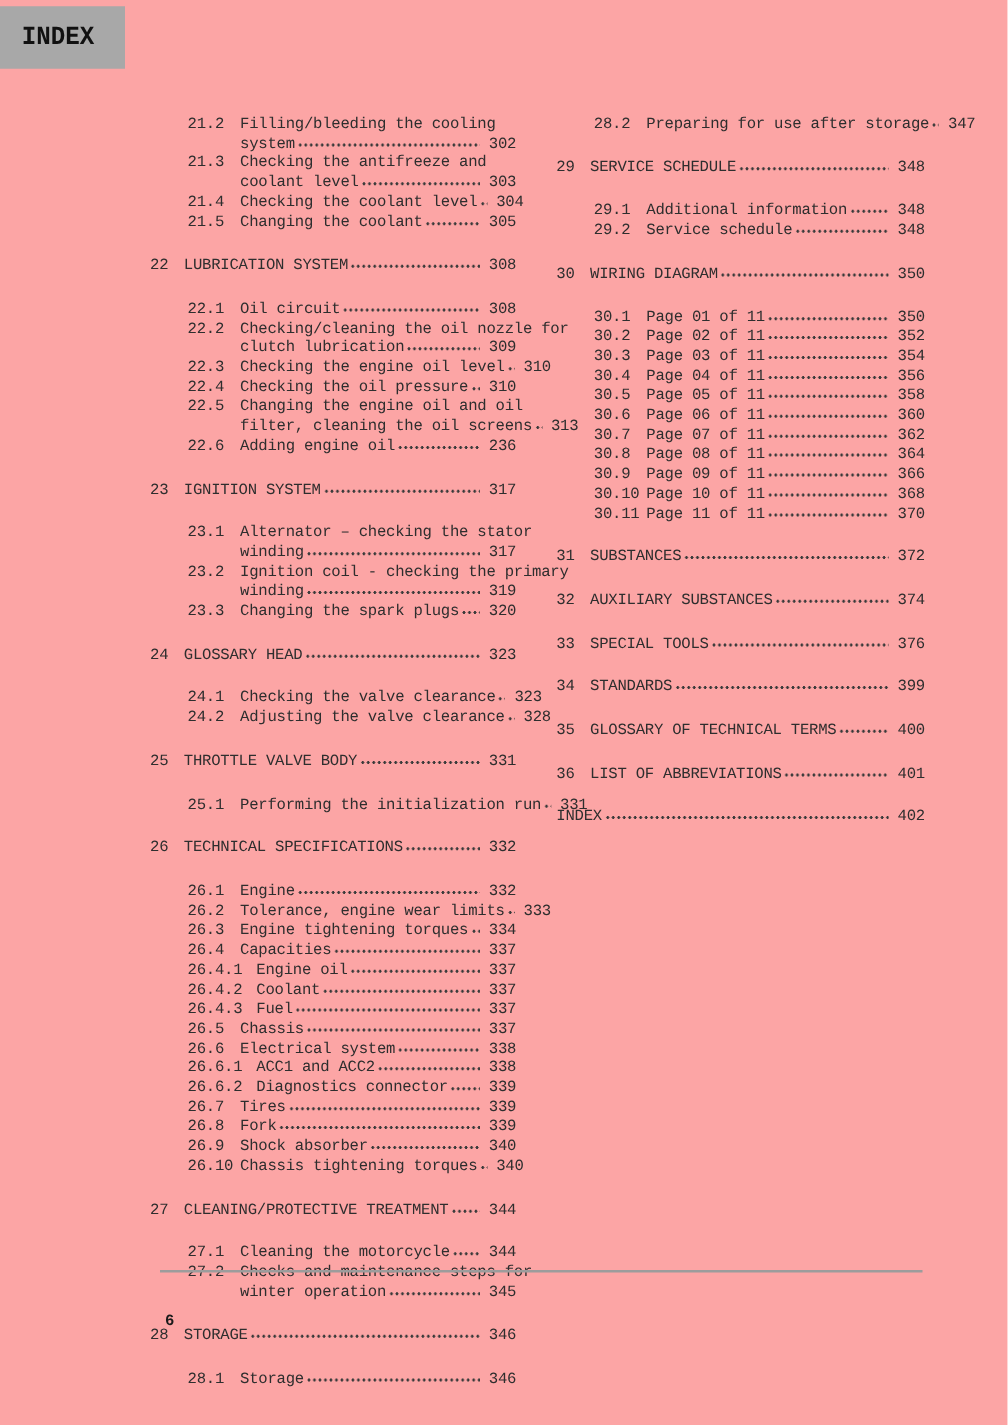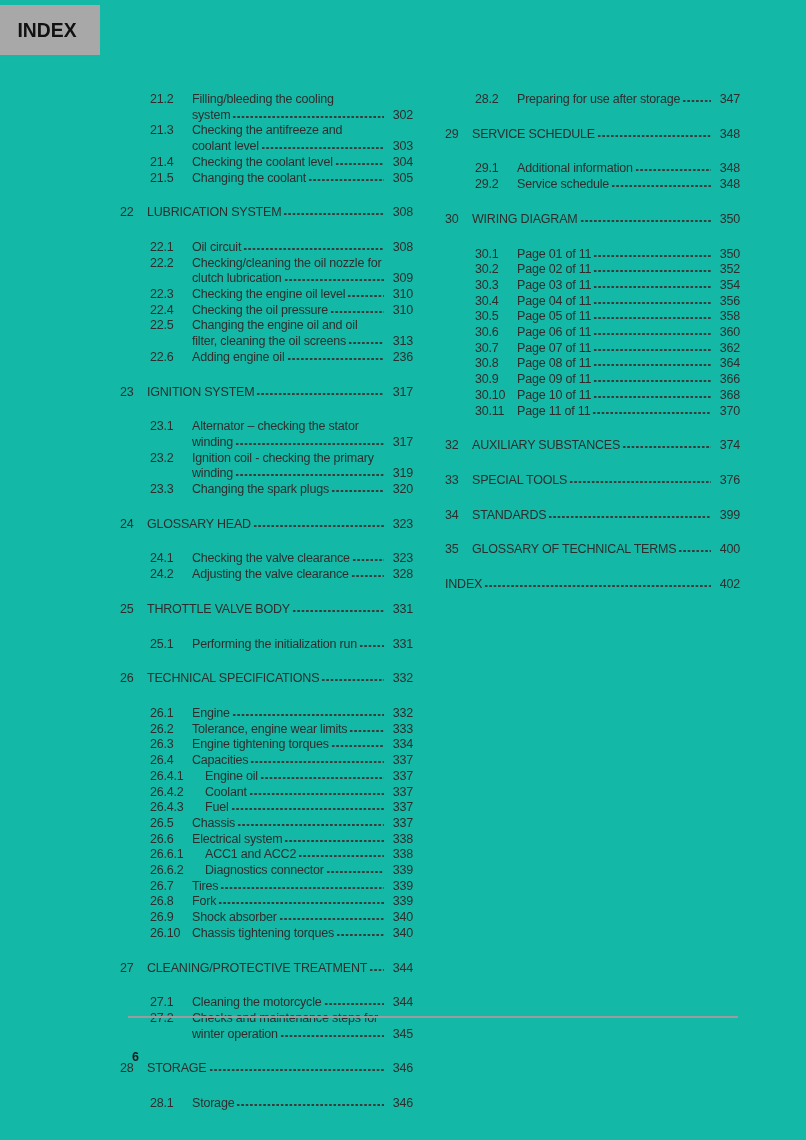"INDEX" .sheet { background: #14b8a6 -> #fca5a5; font-family: Liberation Sans, sans-serif -> Liberation Mono, monospace }
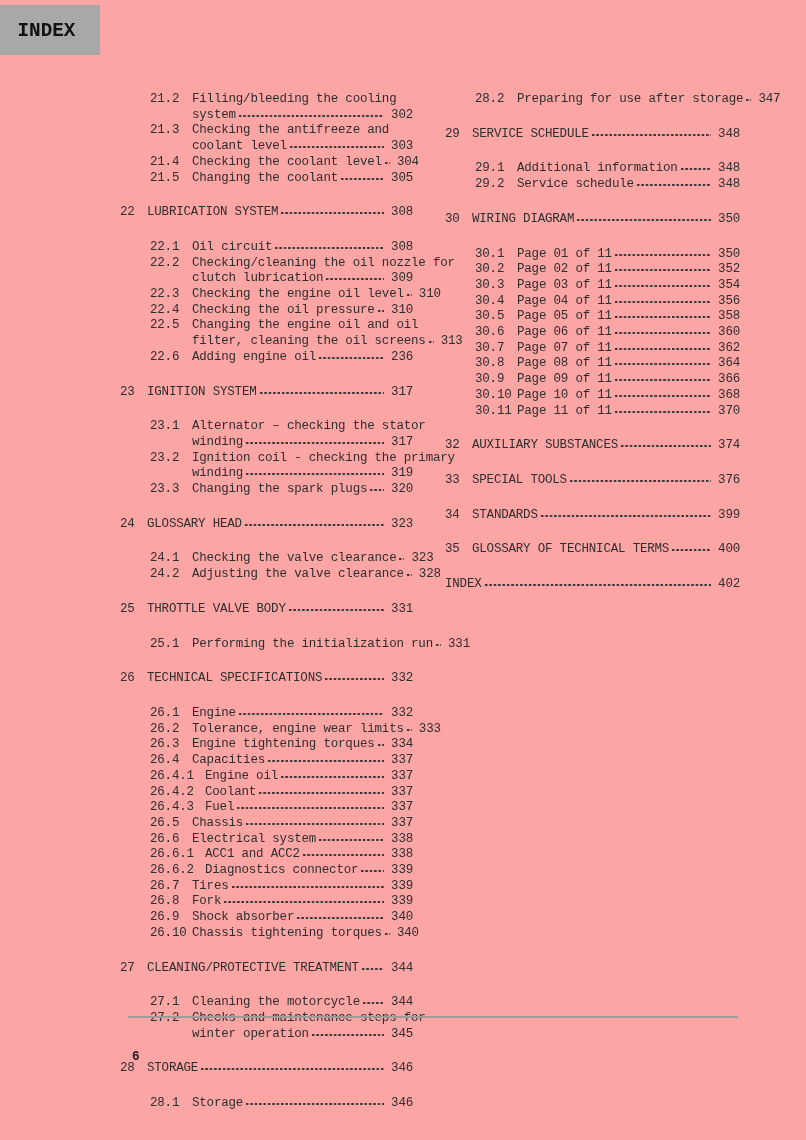"31" div.entry { html: none -> <div> <div> <span>31</span> <span>SUBSTANCES</span> <span></span> <span>372</span> </div> </div> }
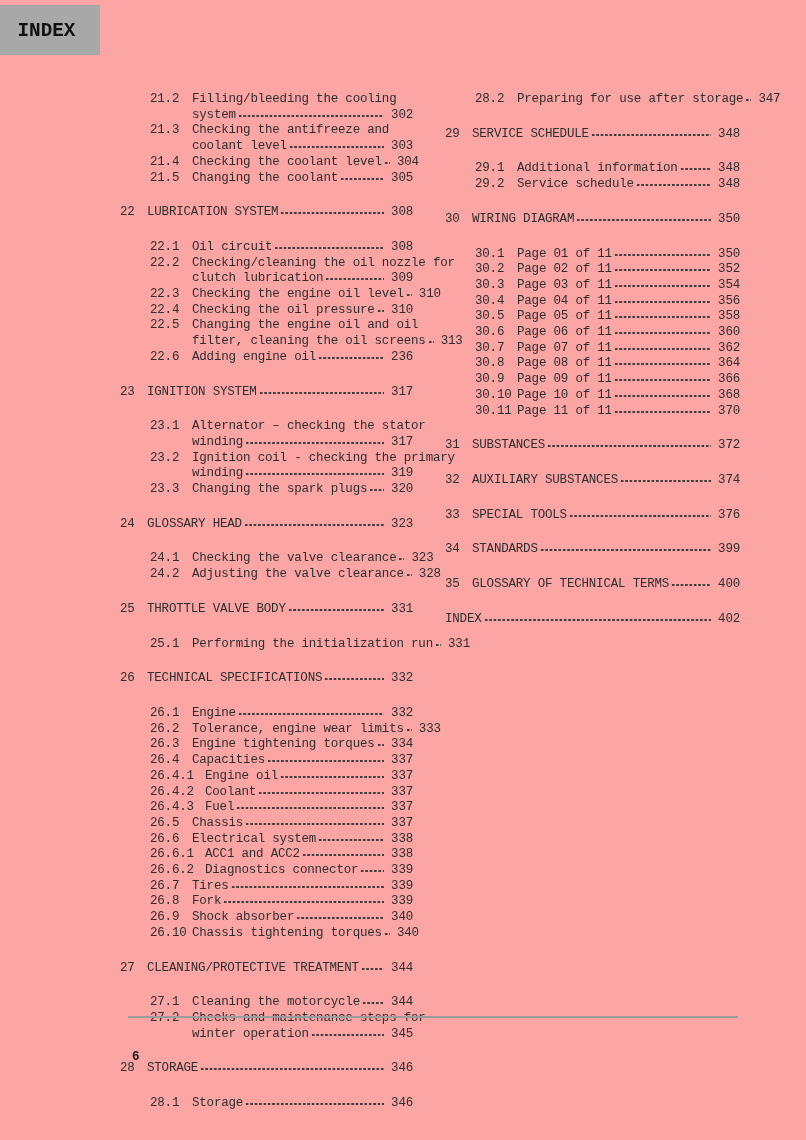"36" div.entry { html: none -> <div> <div> <span>36</span> <span>LIST OF ABBREVIATIONS</span> <span></span> <span>401</span> </div> </div> }
